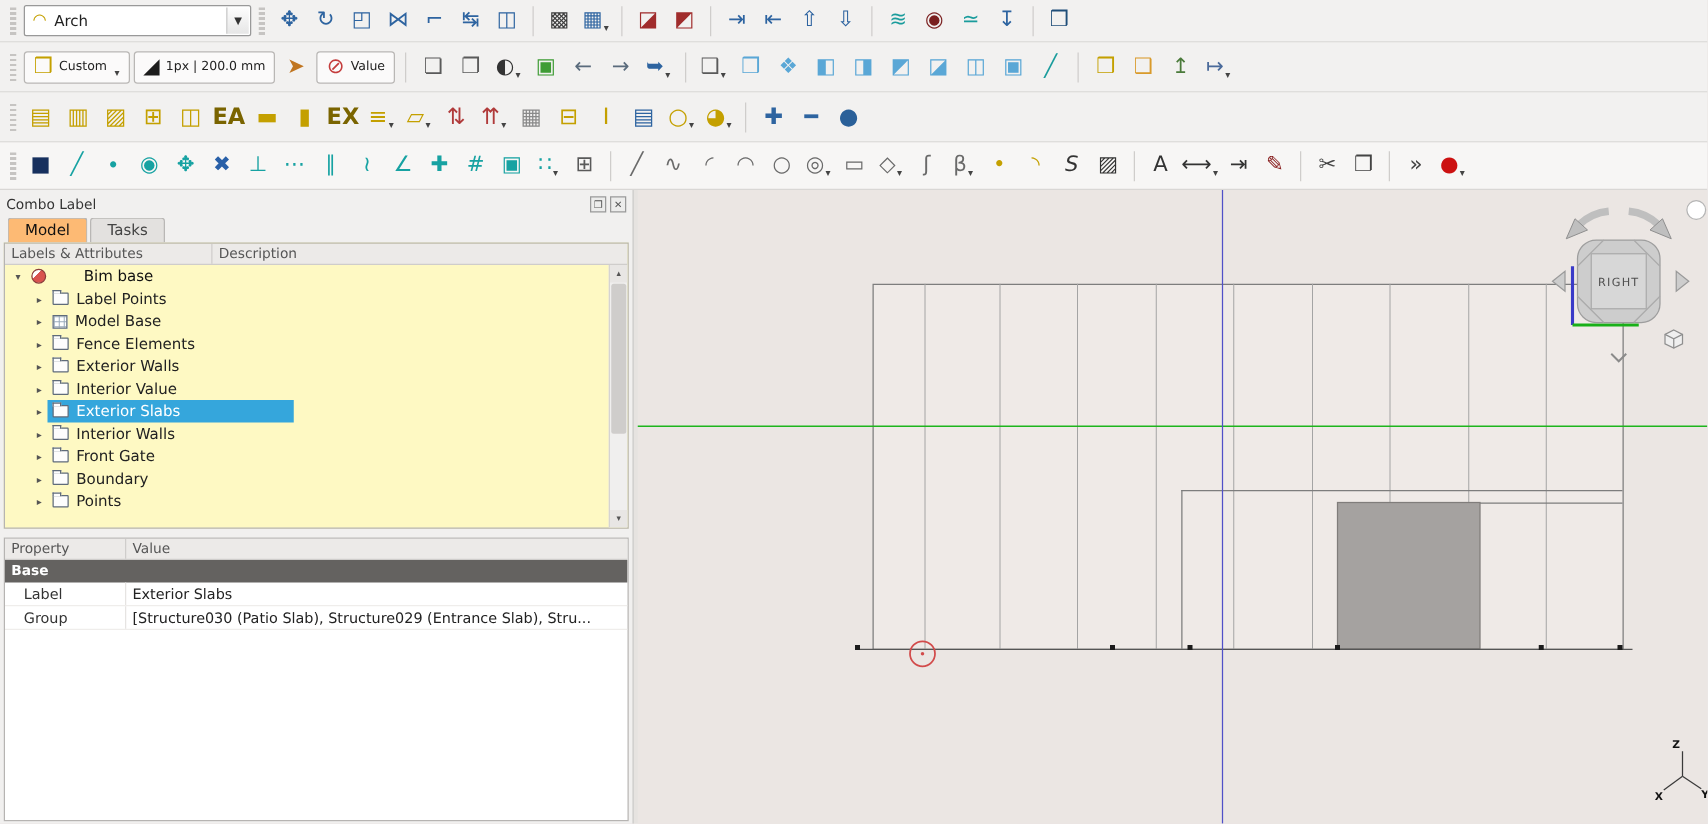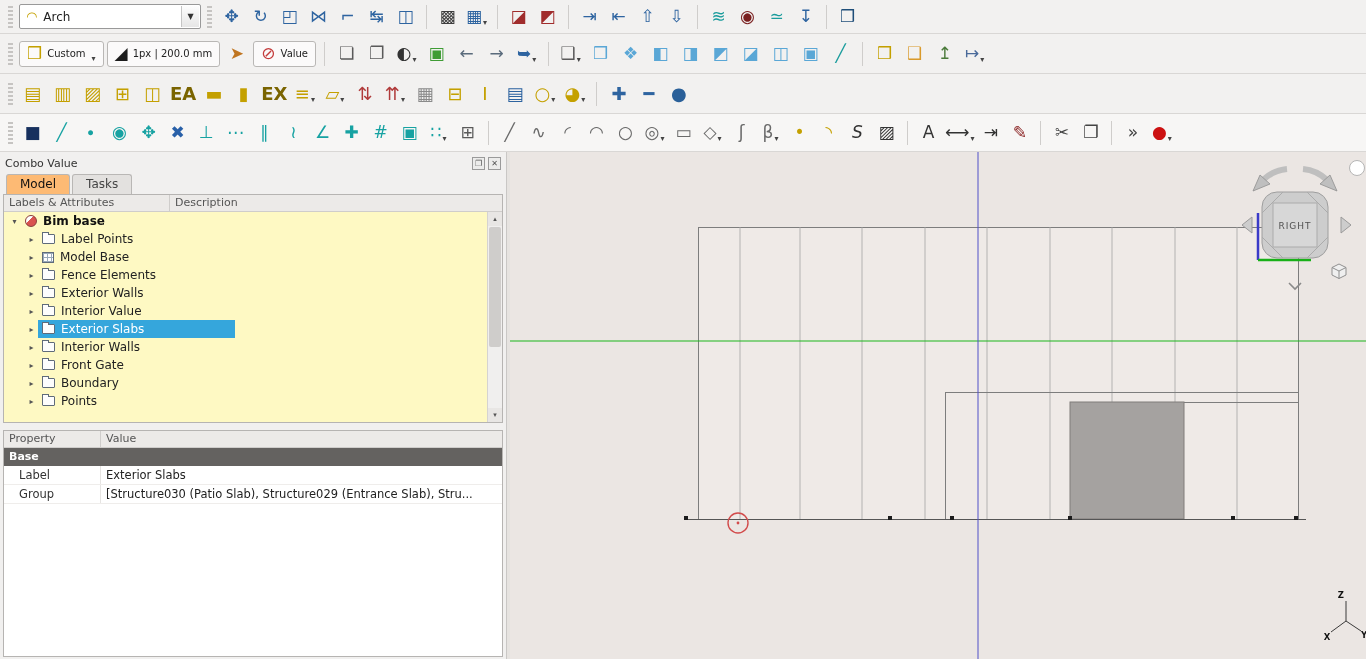"Combo Value" span { text: Value -> Label }
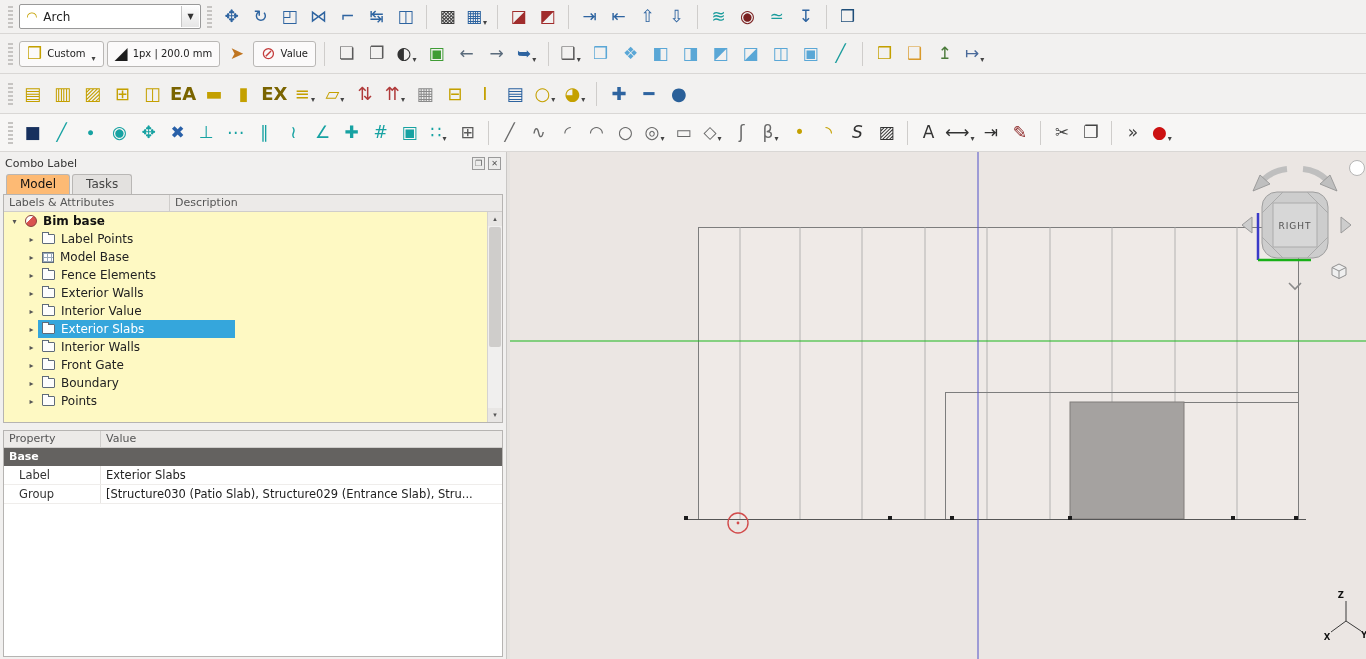"Bim base" .tlb.b { font-weight: bold -> normal; margin-left: none -> 24px }
